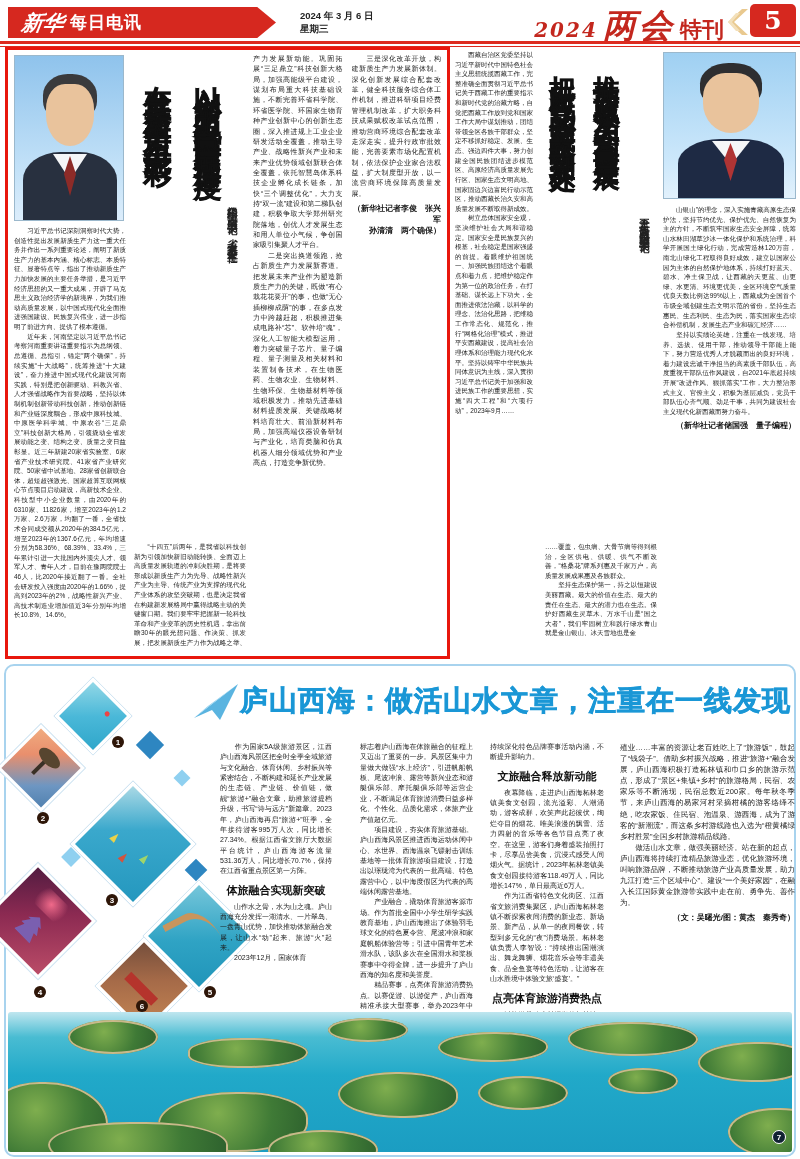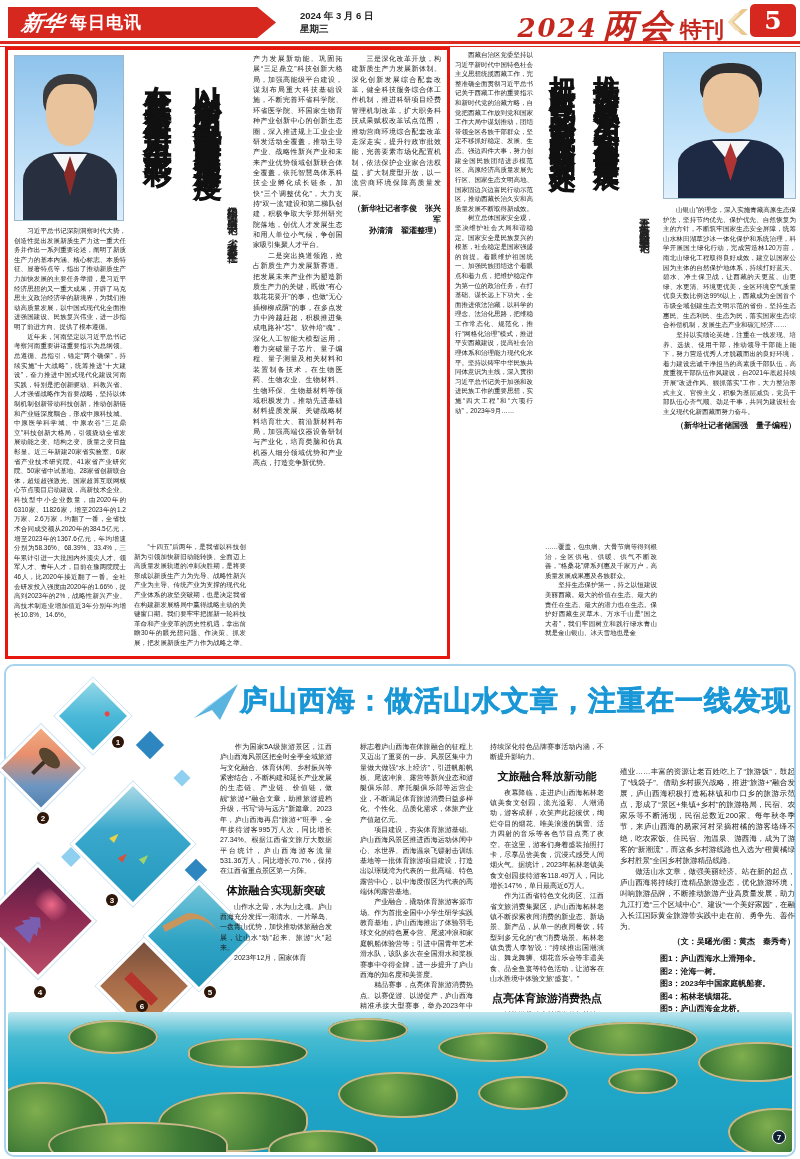"2024" .special .y { font-size: 26px -> 20px }
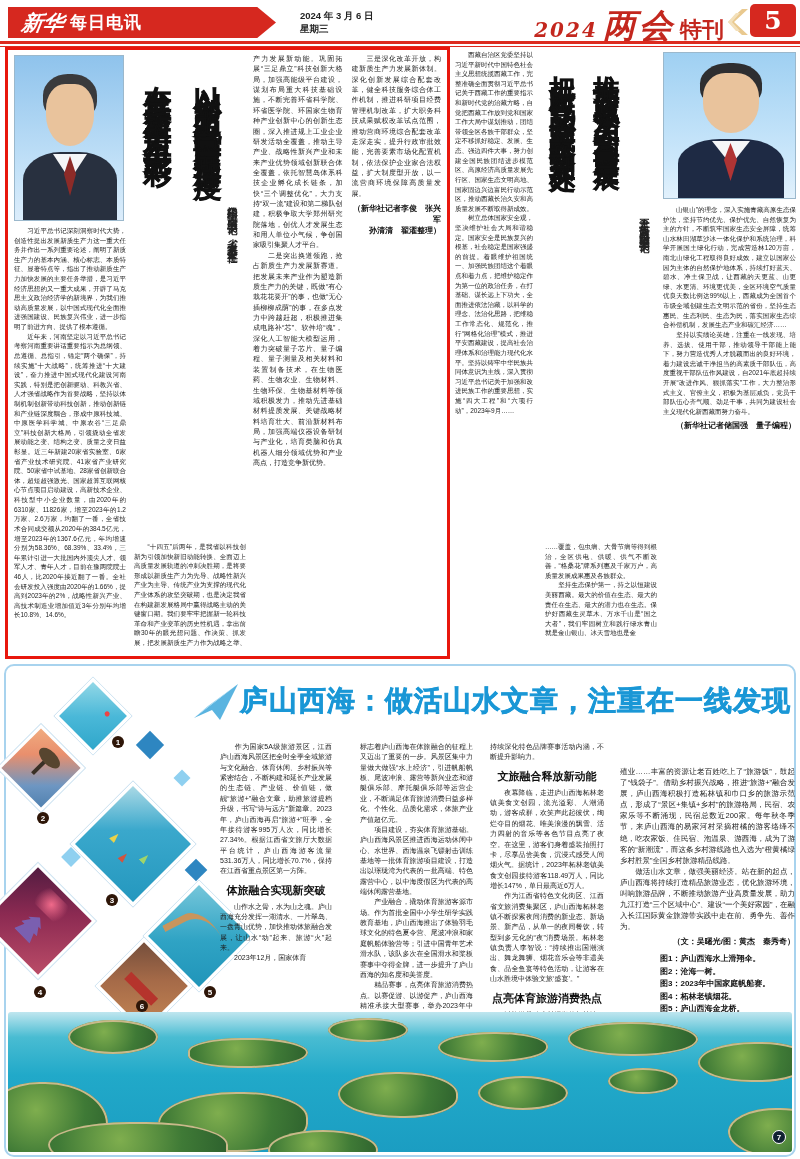"（新华社记者李俊 张兴军" div.credit { text: 翟濯整理 -> 两个确保 }
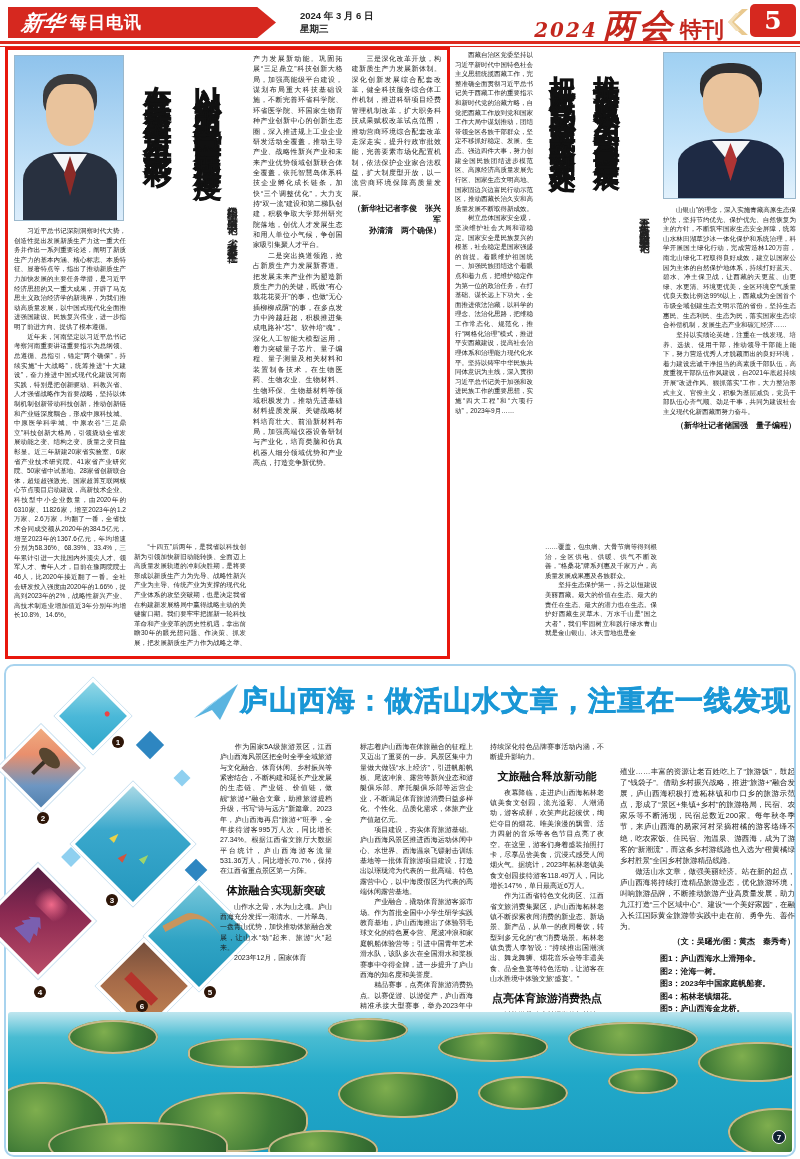"殖业……丰富的资源让老百姓吃上了“旅游饭”，鼓起了“钱袋子”。借助乡村振兴战略，" div.abs { top: 766px -> 742px }
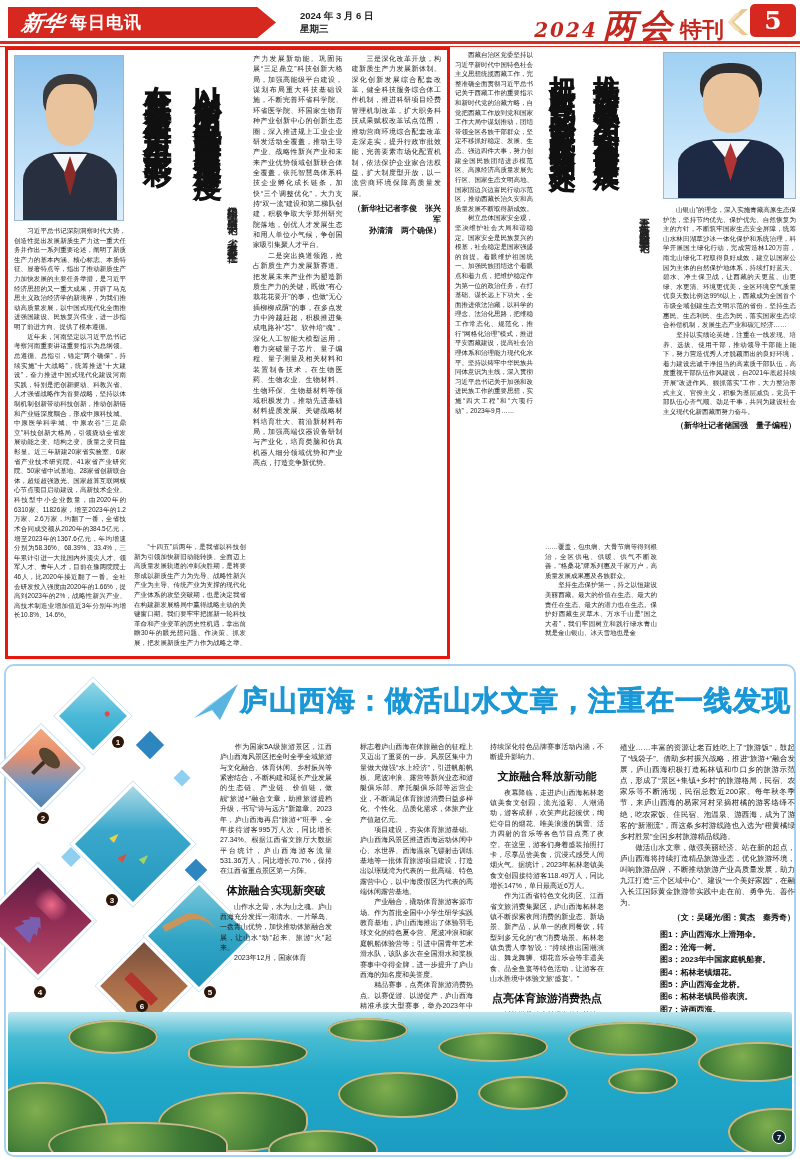"图1：庐山西海水上滑翔伞。" div.capbox { html: <div>图1：庐山西海水上滑翔伞。 图2：沧海一树。 图3：2023年中国家庭帆船赛。 图4：柘林老镇烟花。 图5：庐山西海金龙桥。 图6：柘林老镇民俗表演。 图7：诗画西海。</div> -> none }
